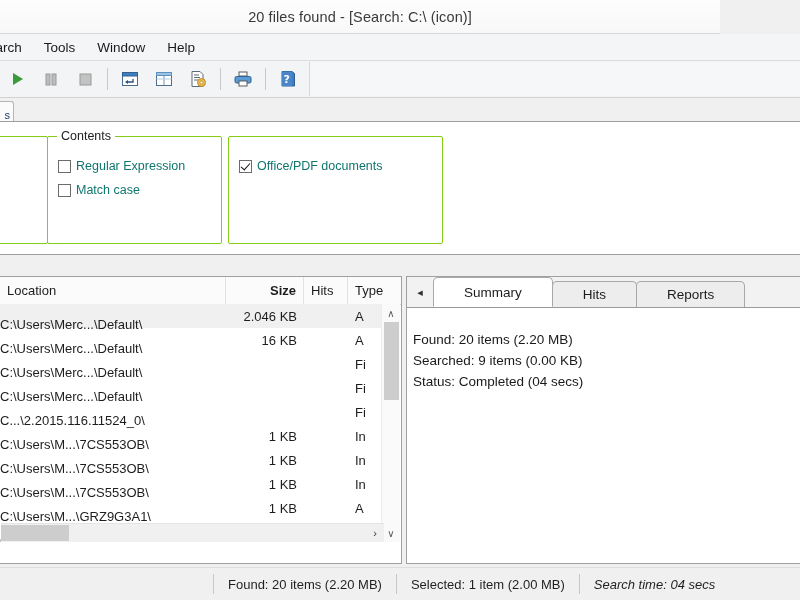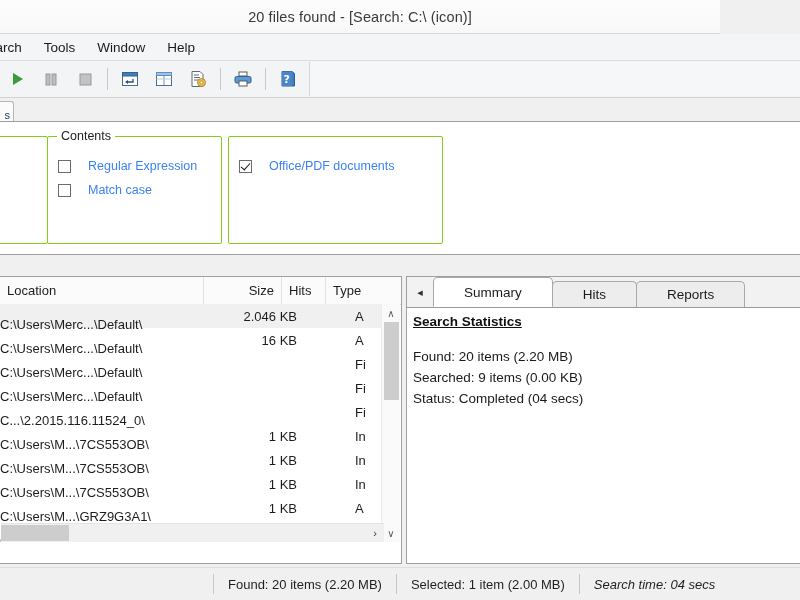"Regular Expression" .chk-label { color: #3b82f6 -> #0f766e; margin-left: 12px -> none }
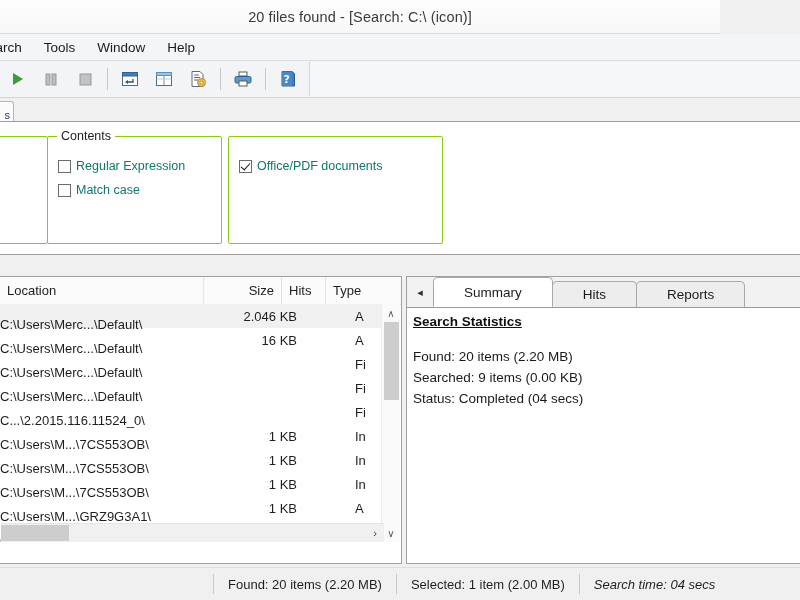"Location" .lh-location { width: 204px -> 226px }
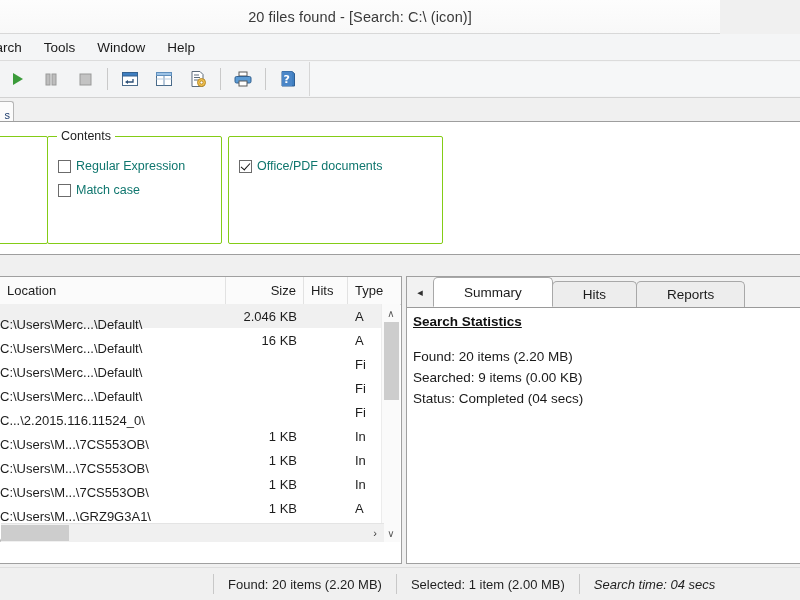"Size" .lh-size { font-weight: none -> bold }
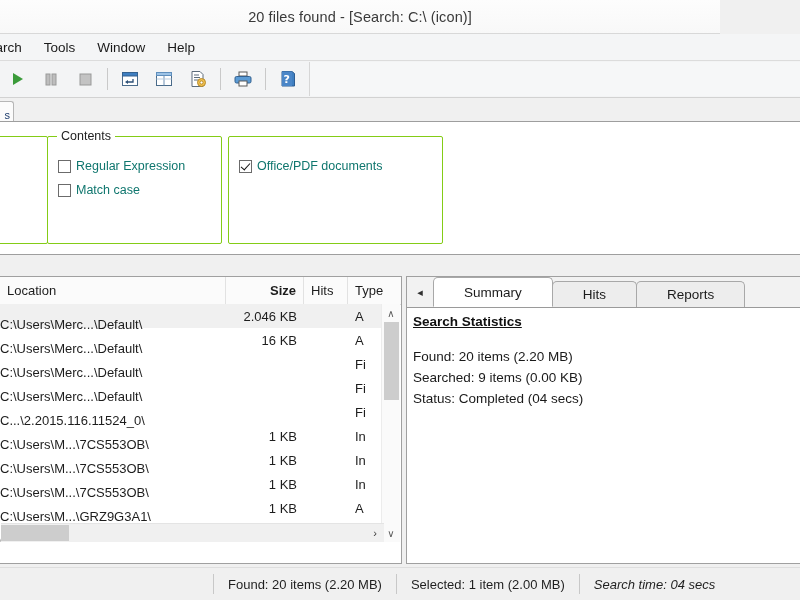"Search Statistics" div.stats-title { html: <div>Search Statistics</div> -> none }
